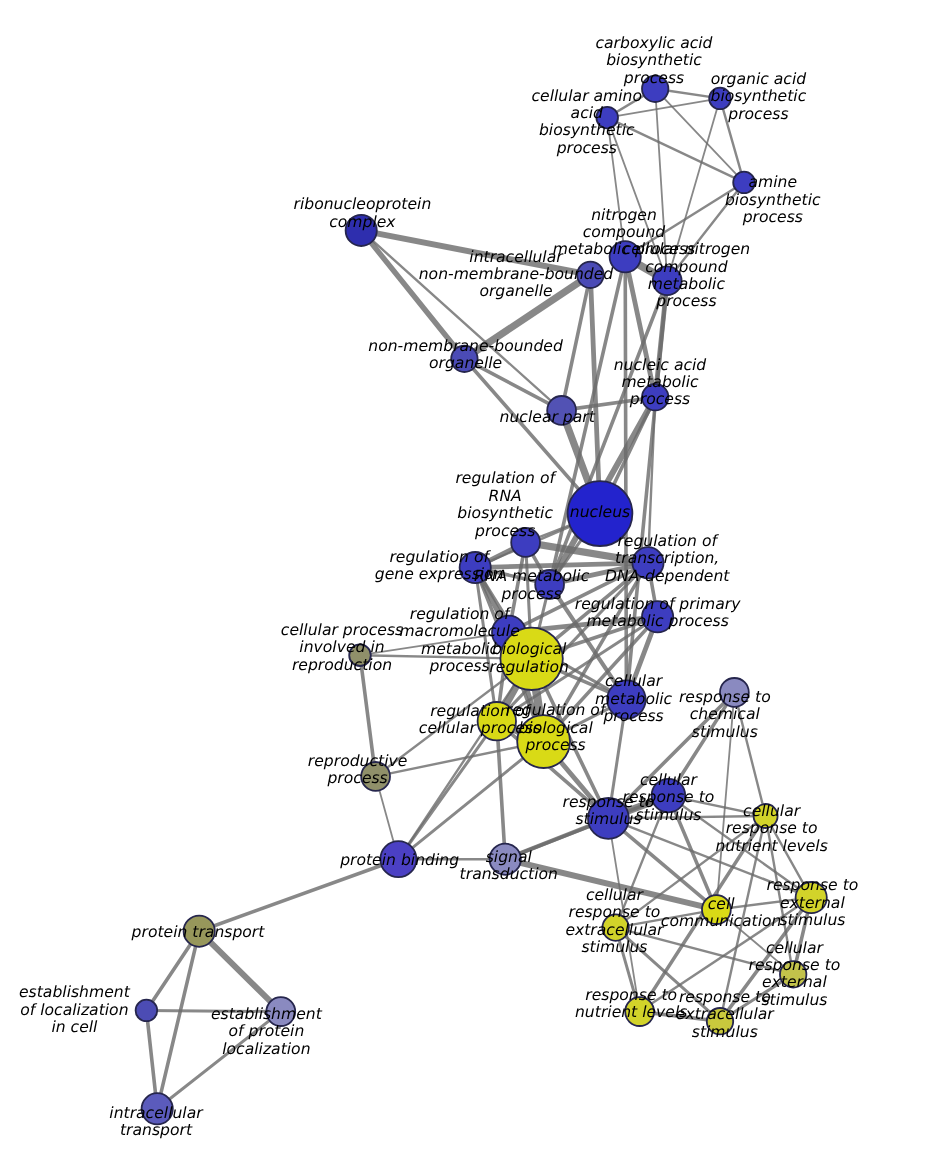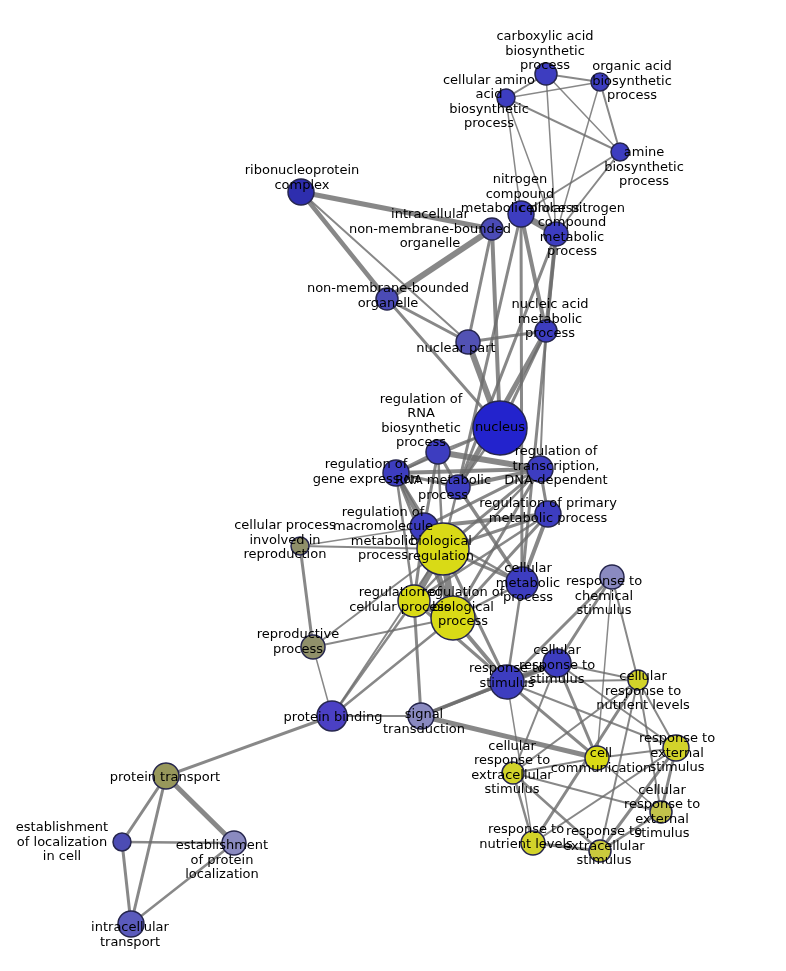"carboxylic acid biosynthetic process" .graph-viewport { font-style: none -> italic }
